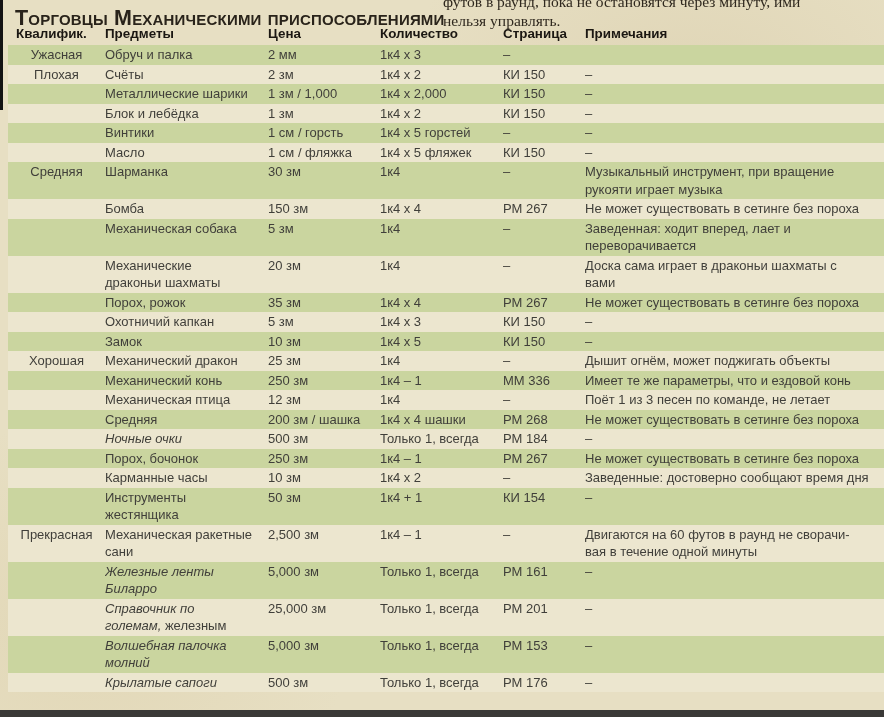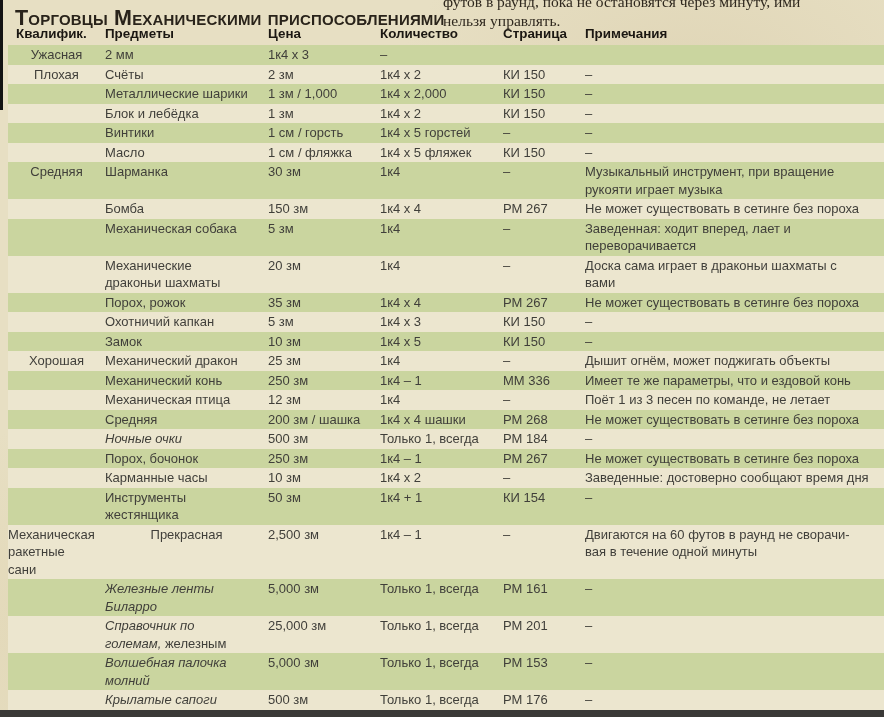"Обруч и палка" div.cell { html: none -> <div><span>Обруч и палка</span><span></span></div> }
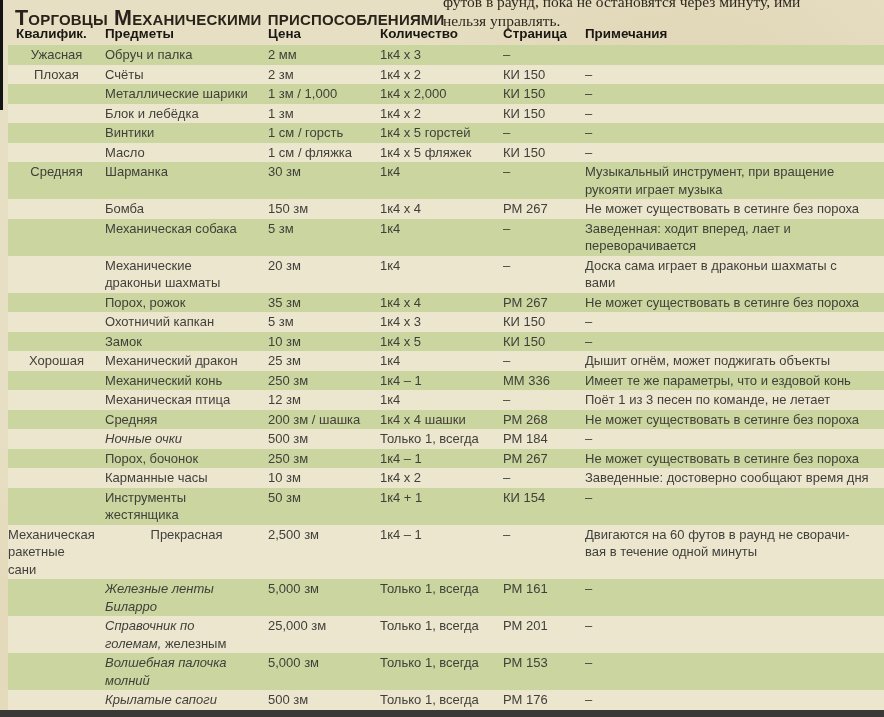"Механическая ракетные" div.cell { order: before "Прекрасная" -> after "Прекрасная" }
